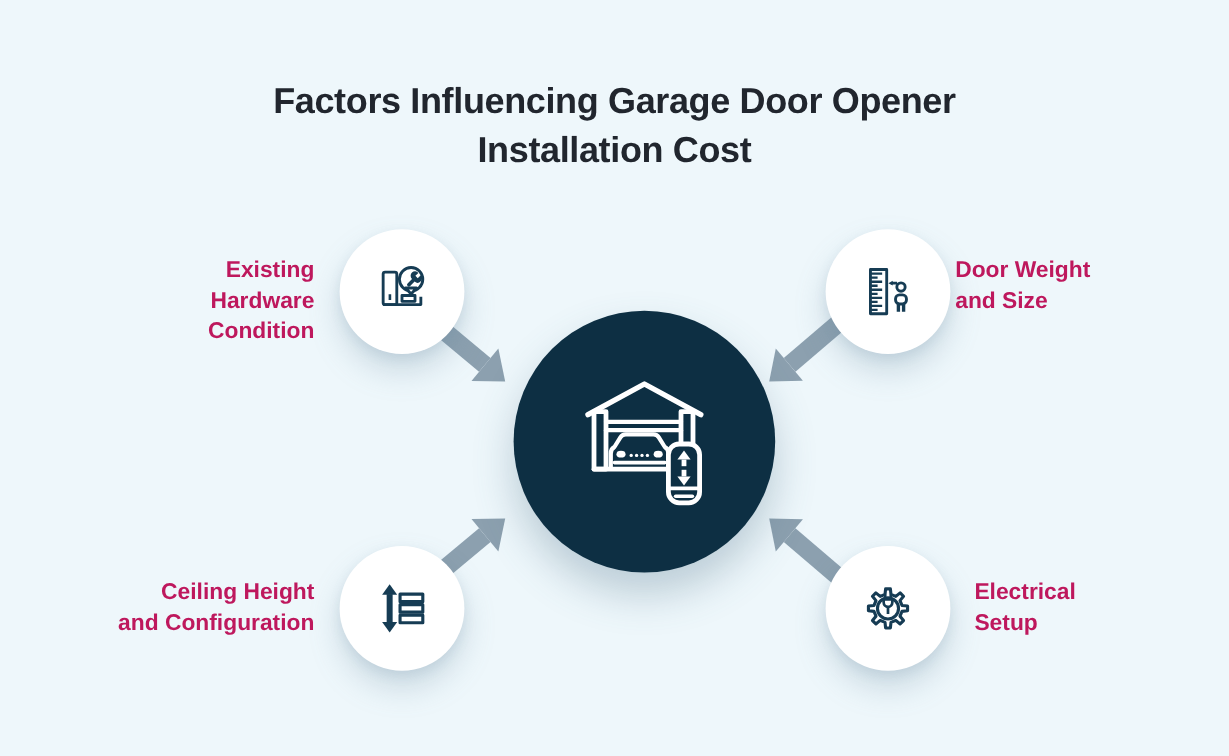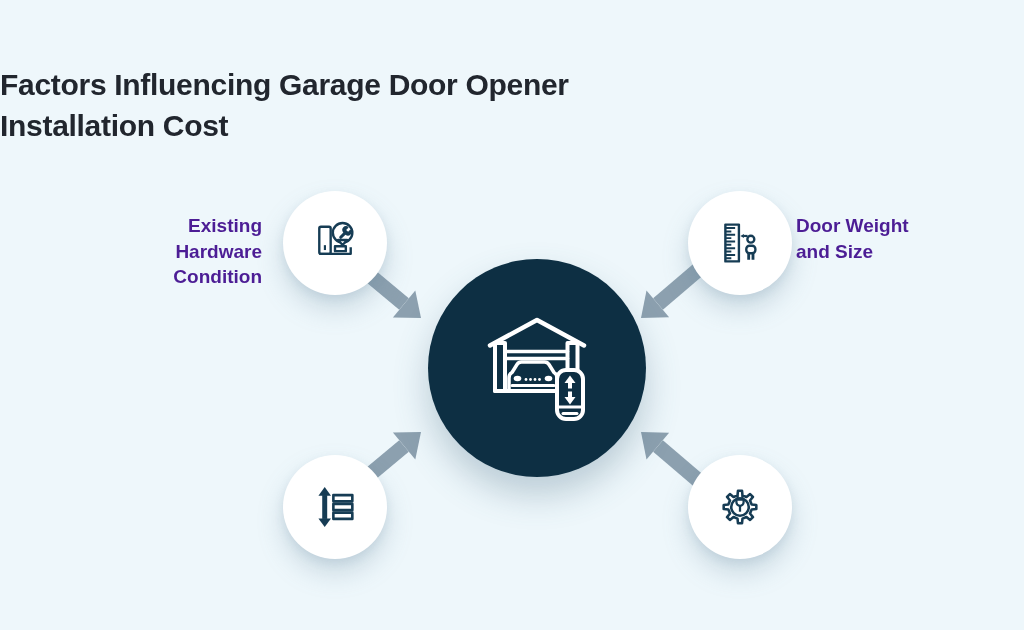"Factors Influencing Garage Door Opener" .title { text-align: left -> center }
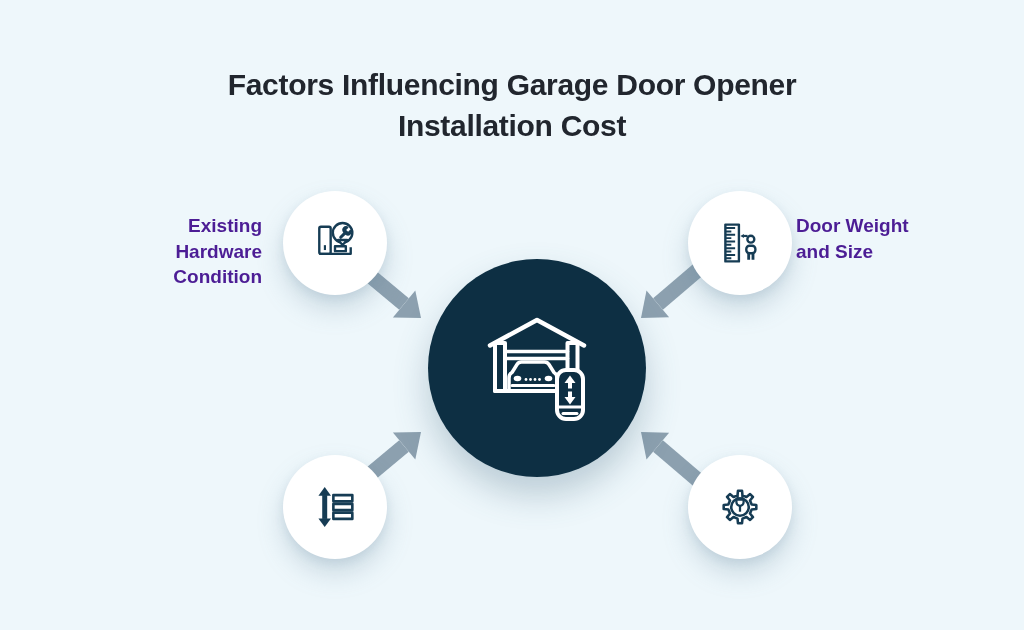"Existing" .label { color: #4c1d95 -> #be185d }
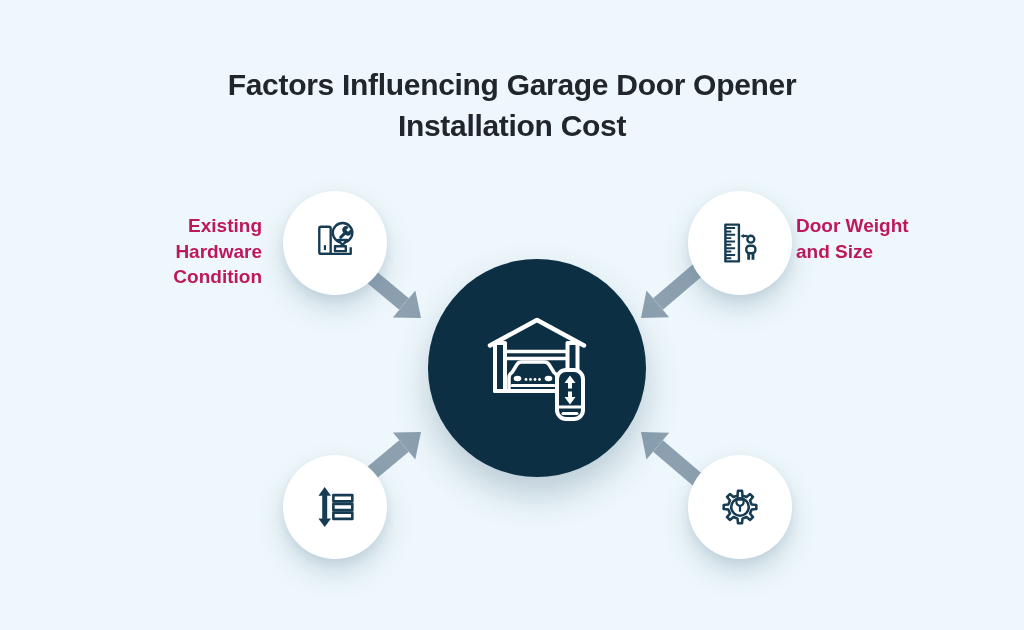"Ceiling Height" div.label { html: none -> <div>Ceiling Height and Configuration</div> }
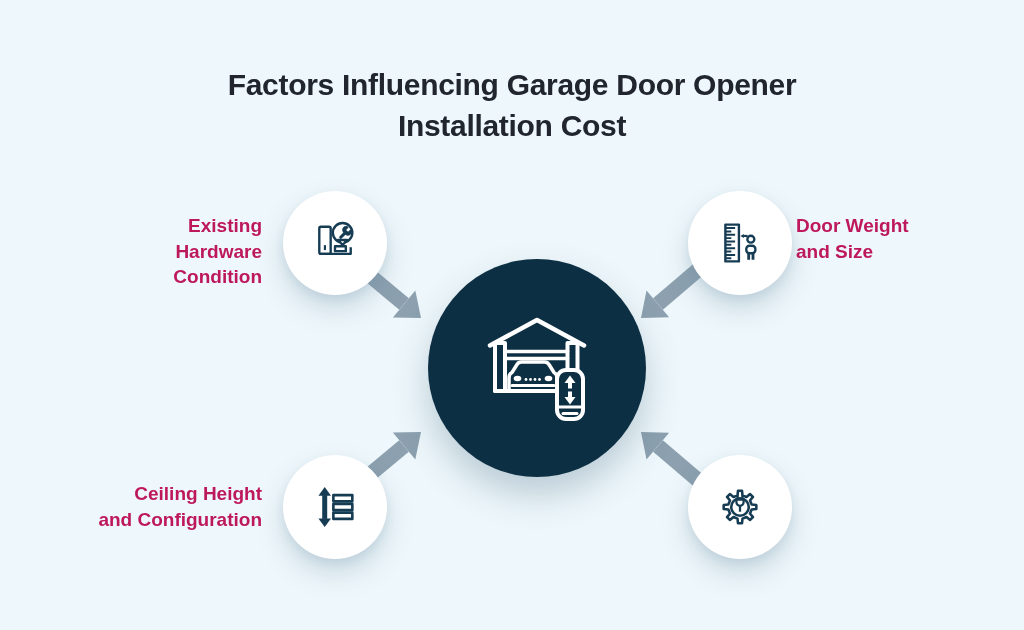"Electrical" div.label { html: none -> <div>Electrical Setup</div> }
